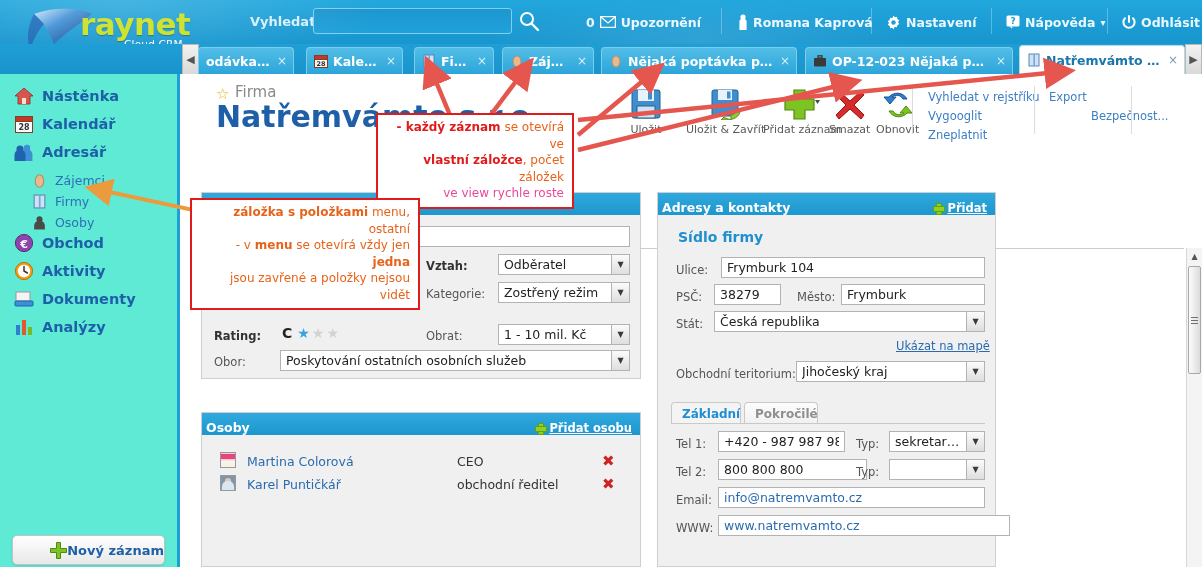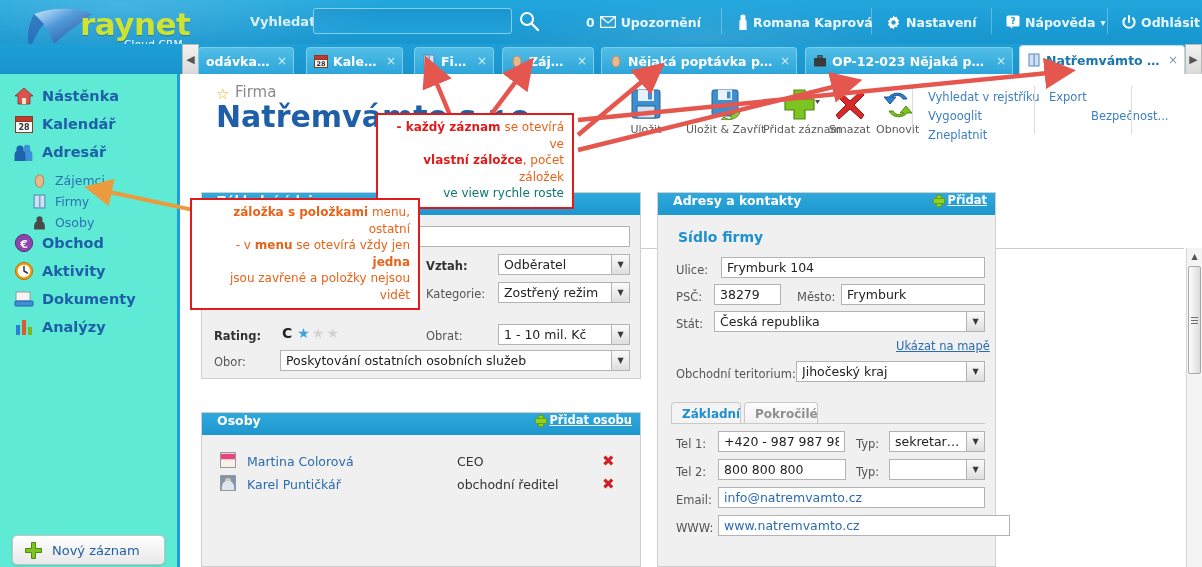"ve view rychle roste" div { color: #0f766e -> #ec4899 }
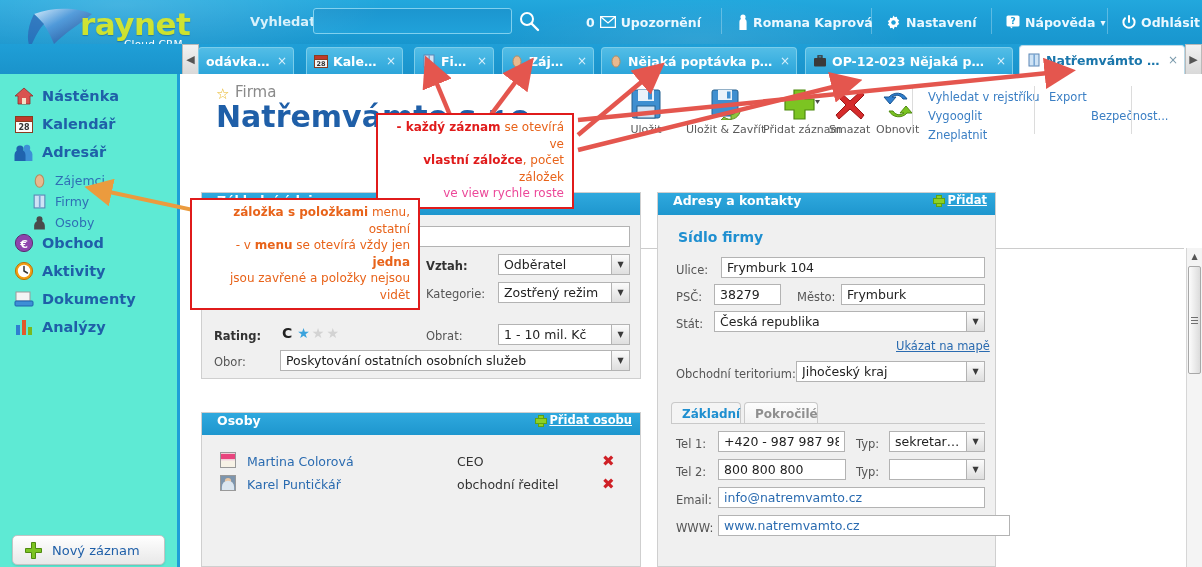"Adresy a kontakty" .panel-hd { align-items: flex-start -> flex-end; padding: 0 8px 0 15px -> 0 8px 0 4px }
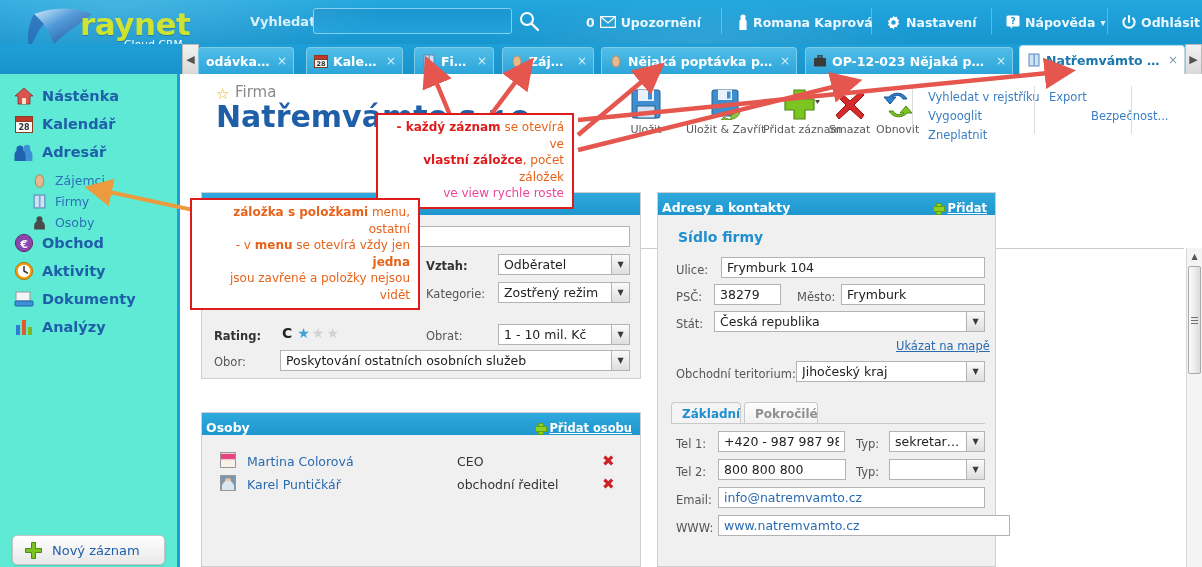"800 800 800" input.finput { width: 128px -> 149px }
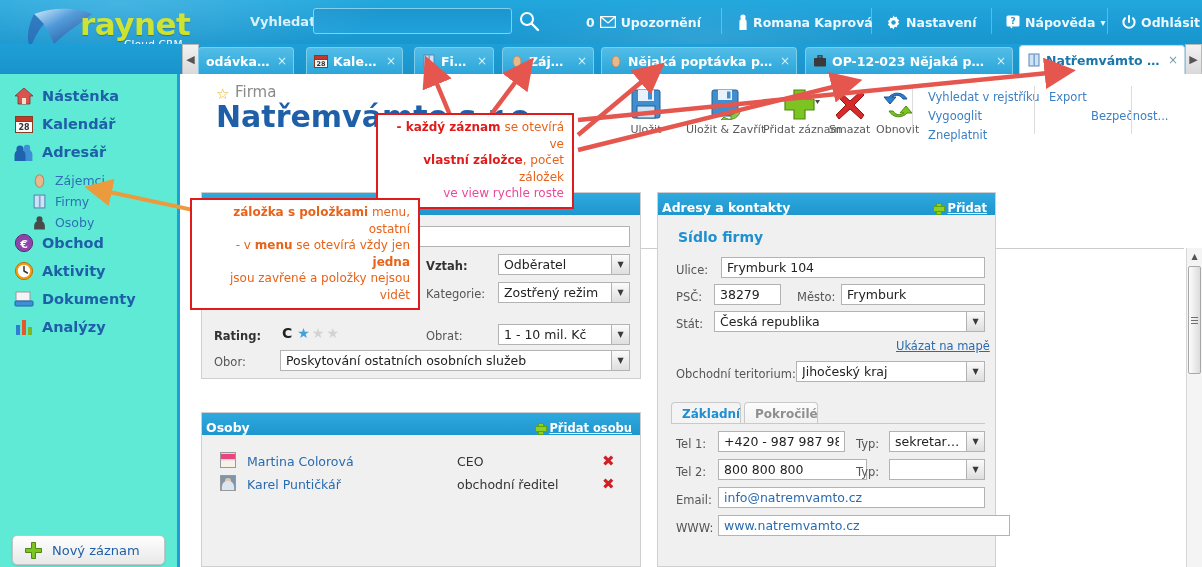"Nový záznam" .newrec-btn { font-weight: normal -> bold; gap: 10px -> 0; justify-content: none -> flex-end }
